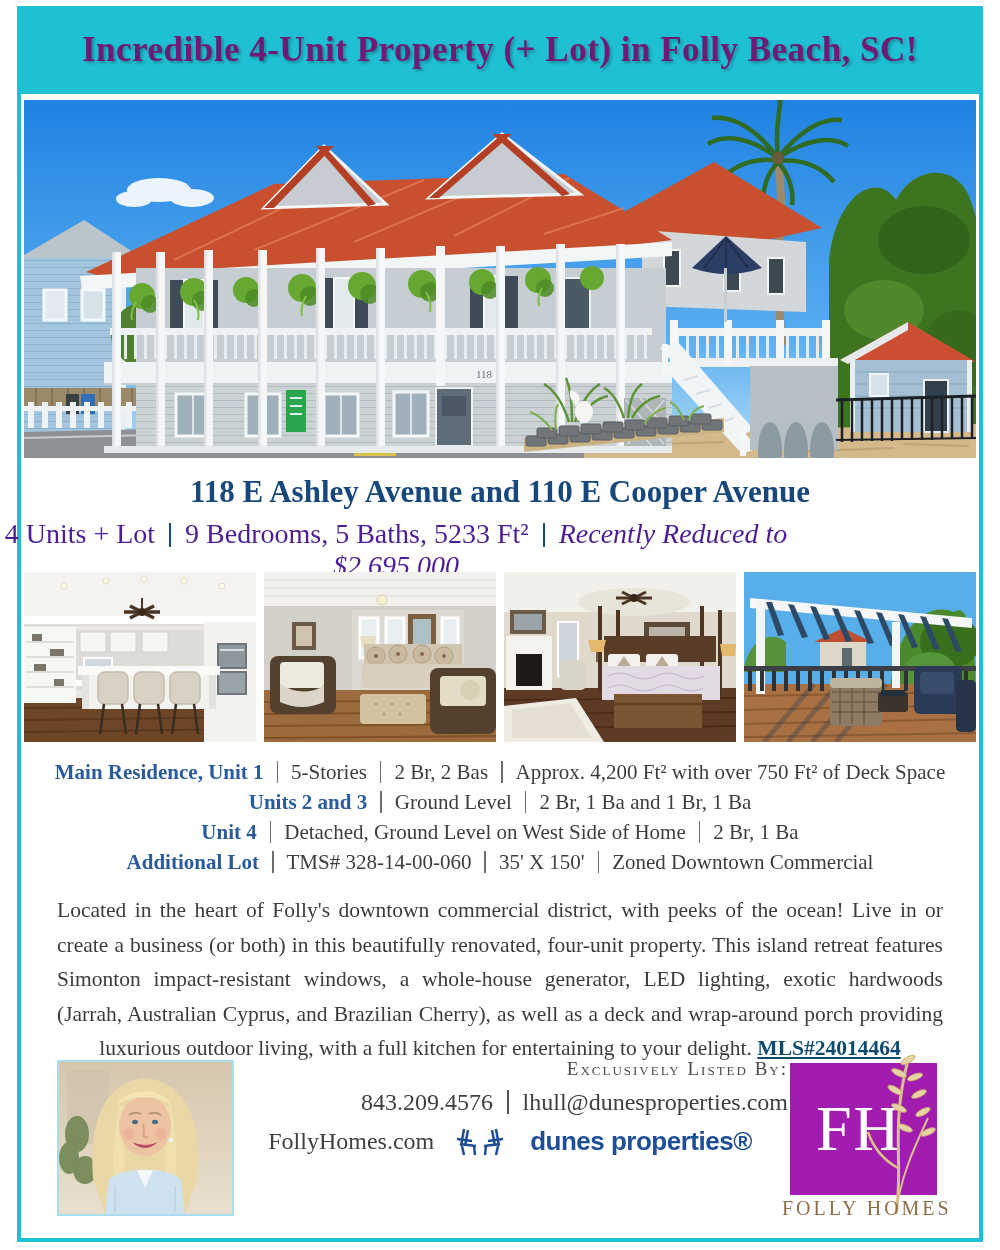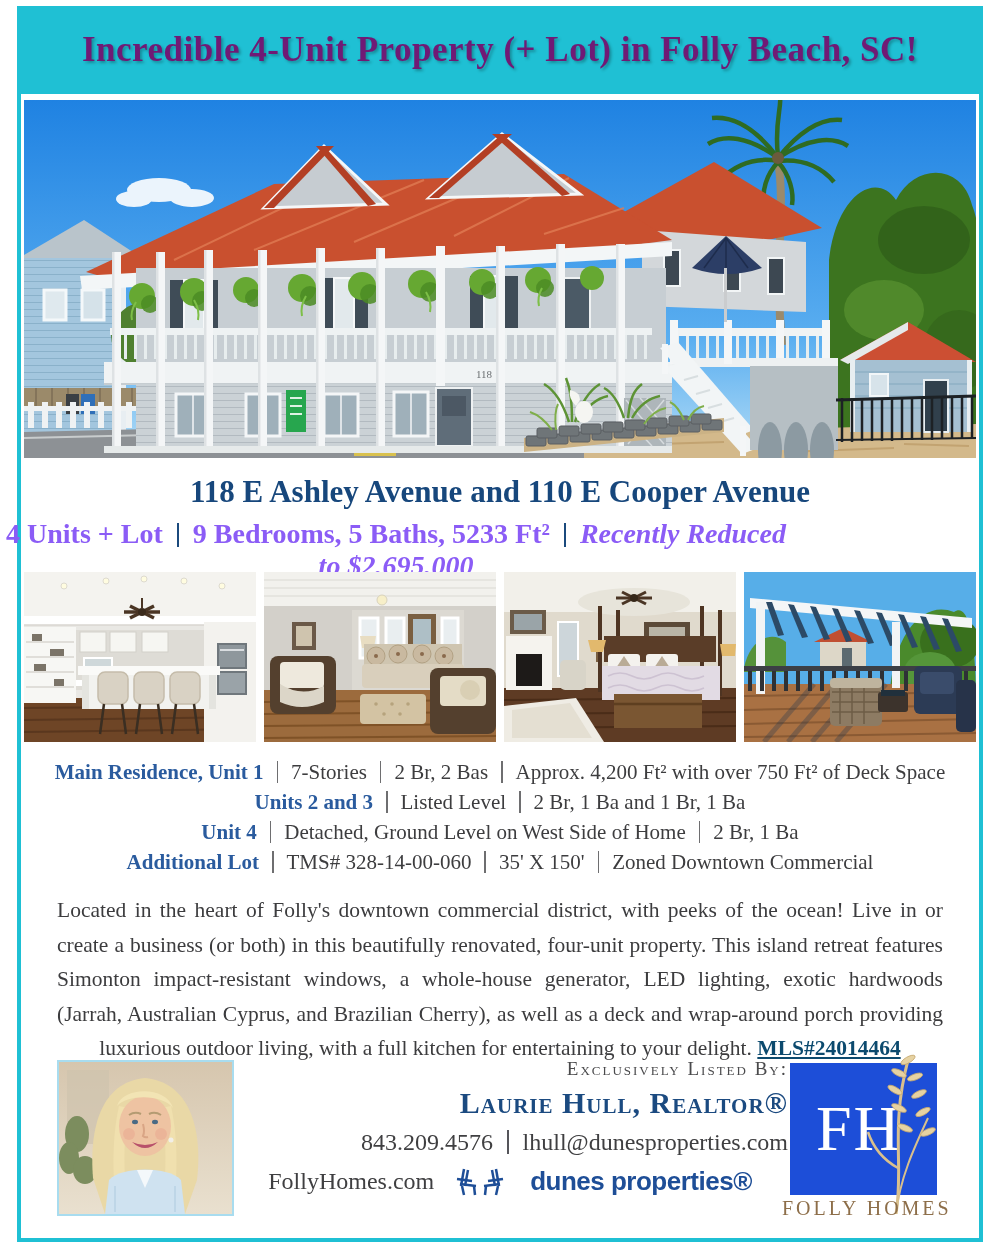"4 Units + Lot 9" .subhead { color: #8b5cf6 -> #4c1d95; font-weight: 700 -> 400 }
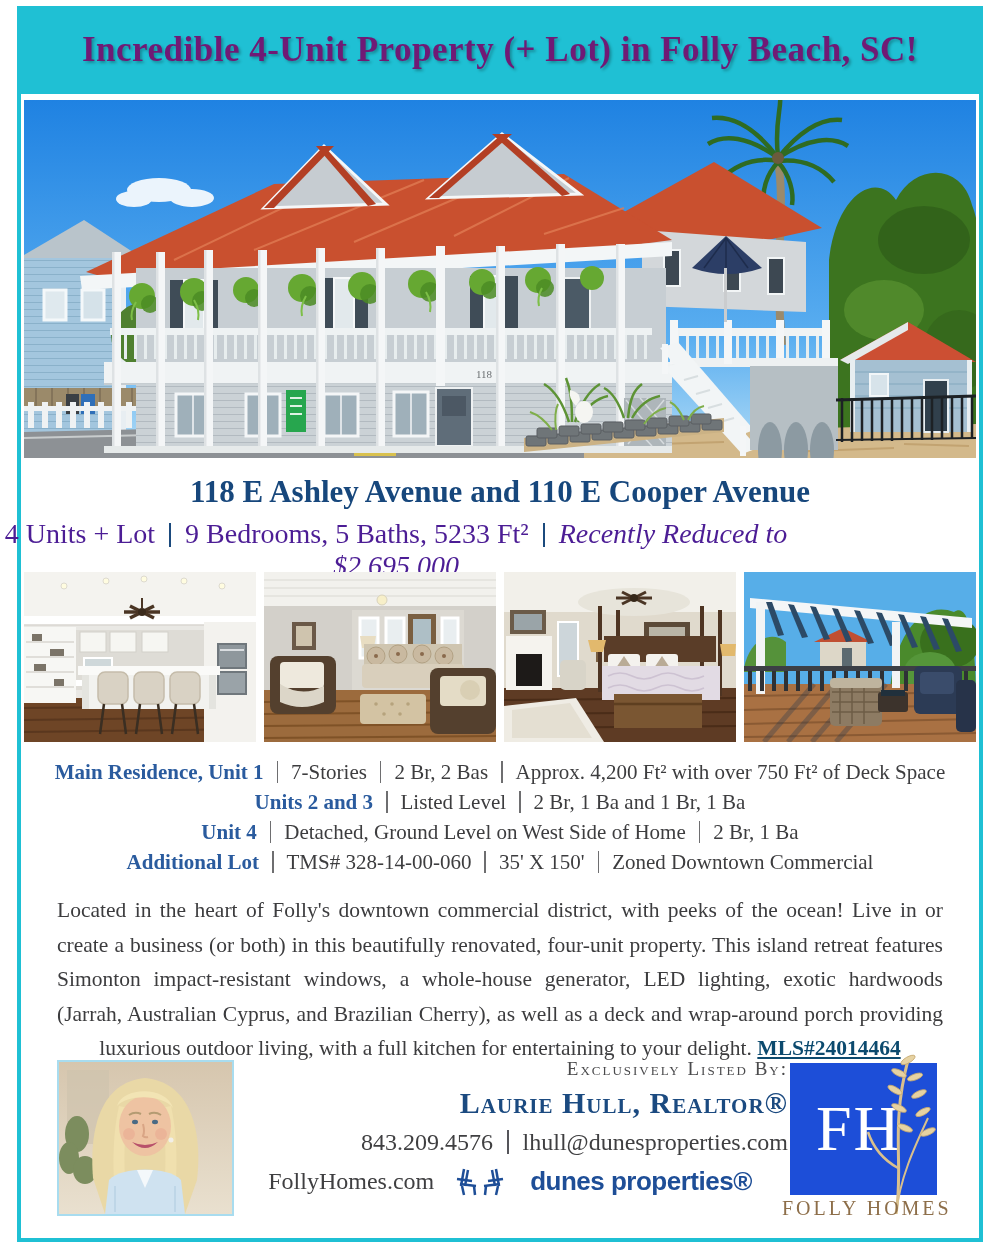"7-Stories" span { text: 7-Stories -> 5-Stories }
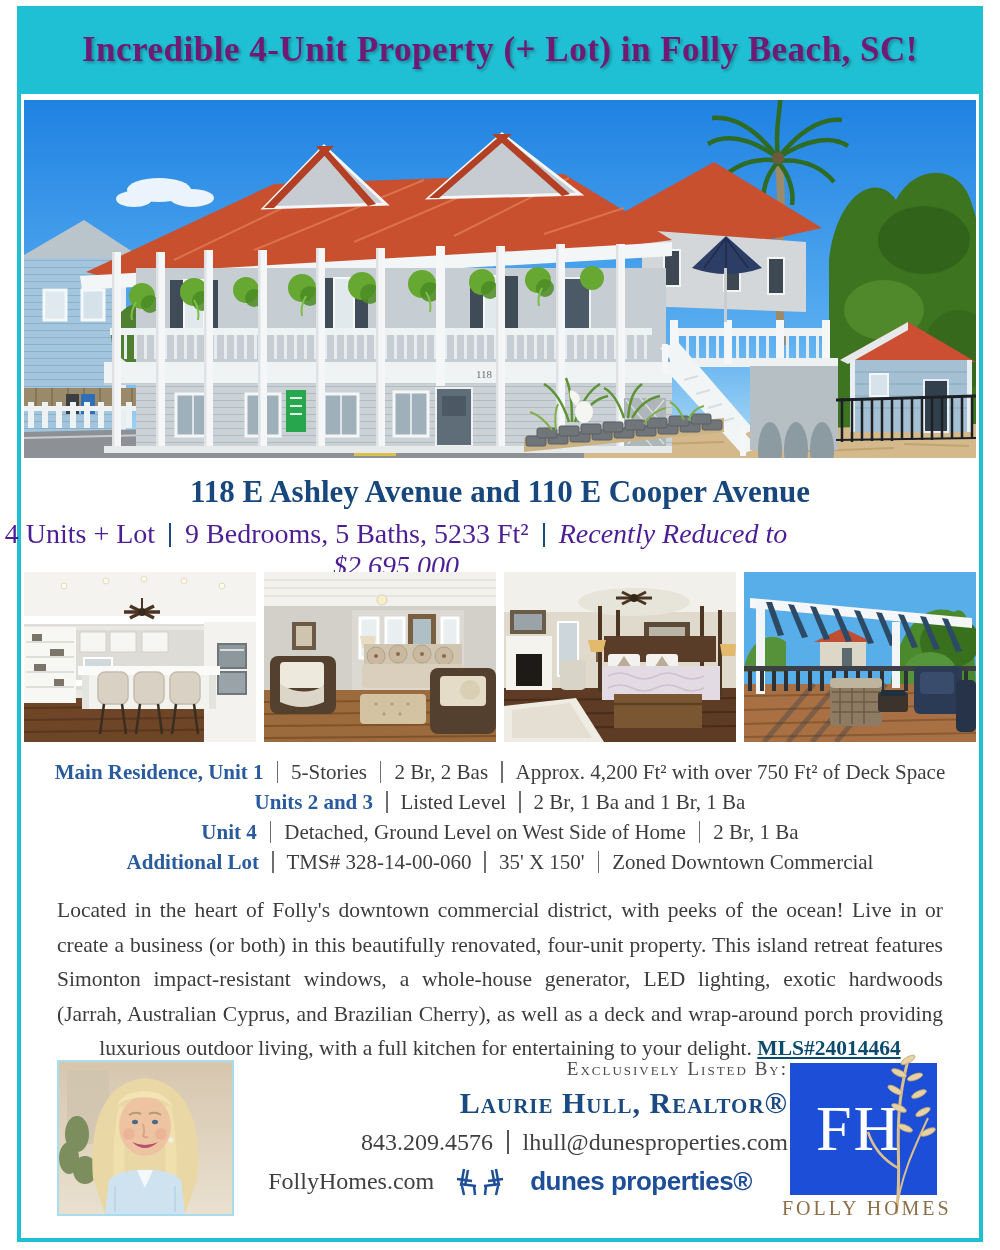"Listed Level" span { text: Listed -> Ground }
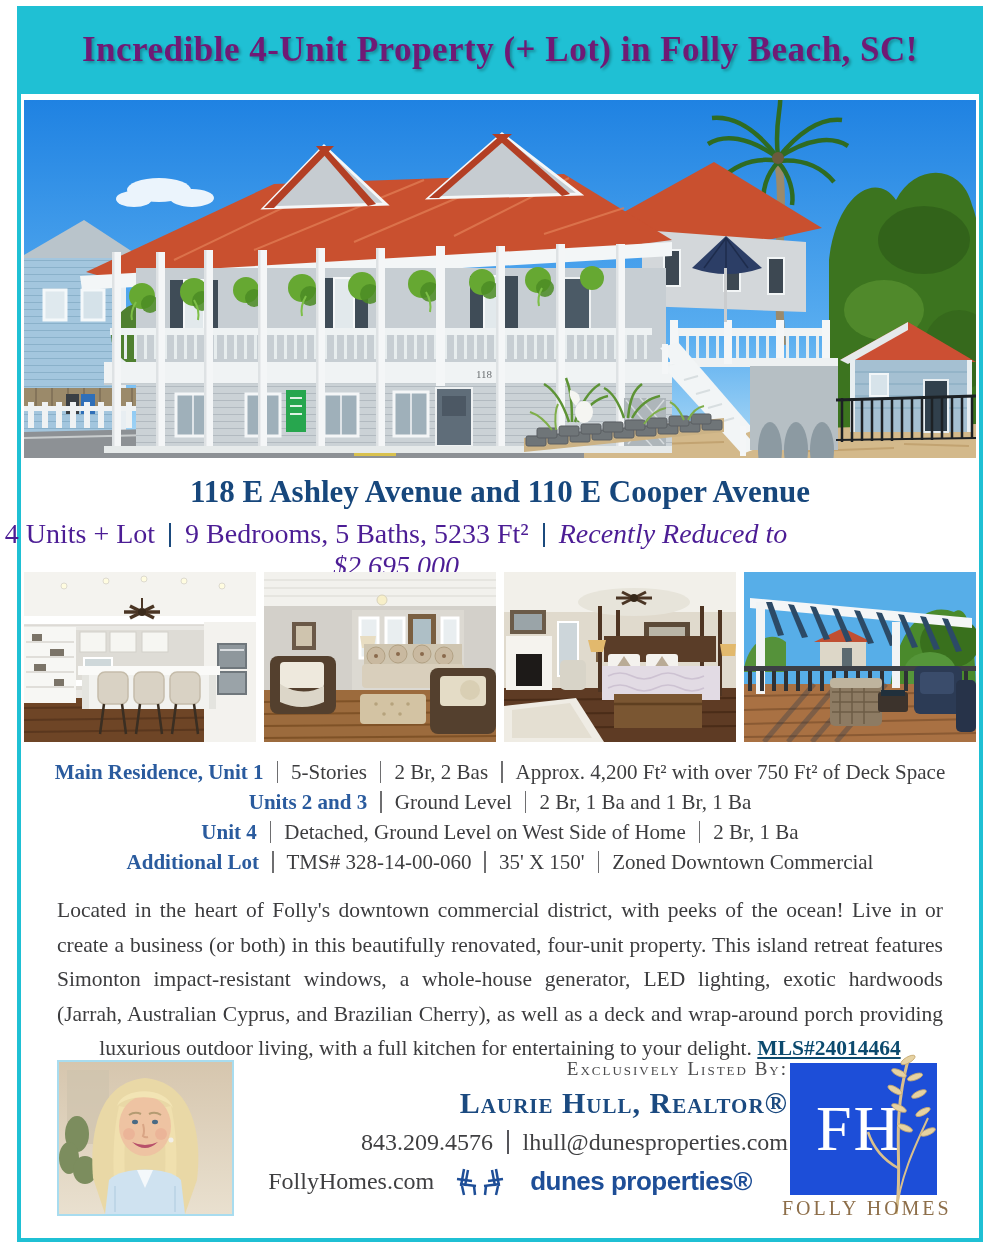"Laurie Hull, Realtor®" div.agent-name { html: <div>Laurie Hull, Realtor®</div> -> none }
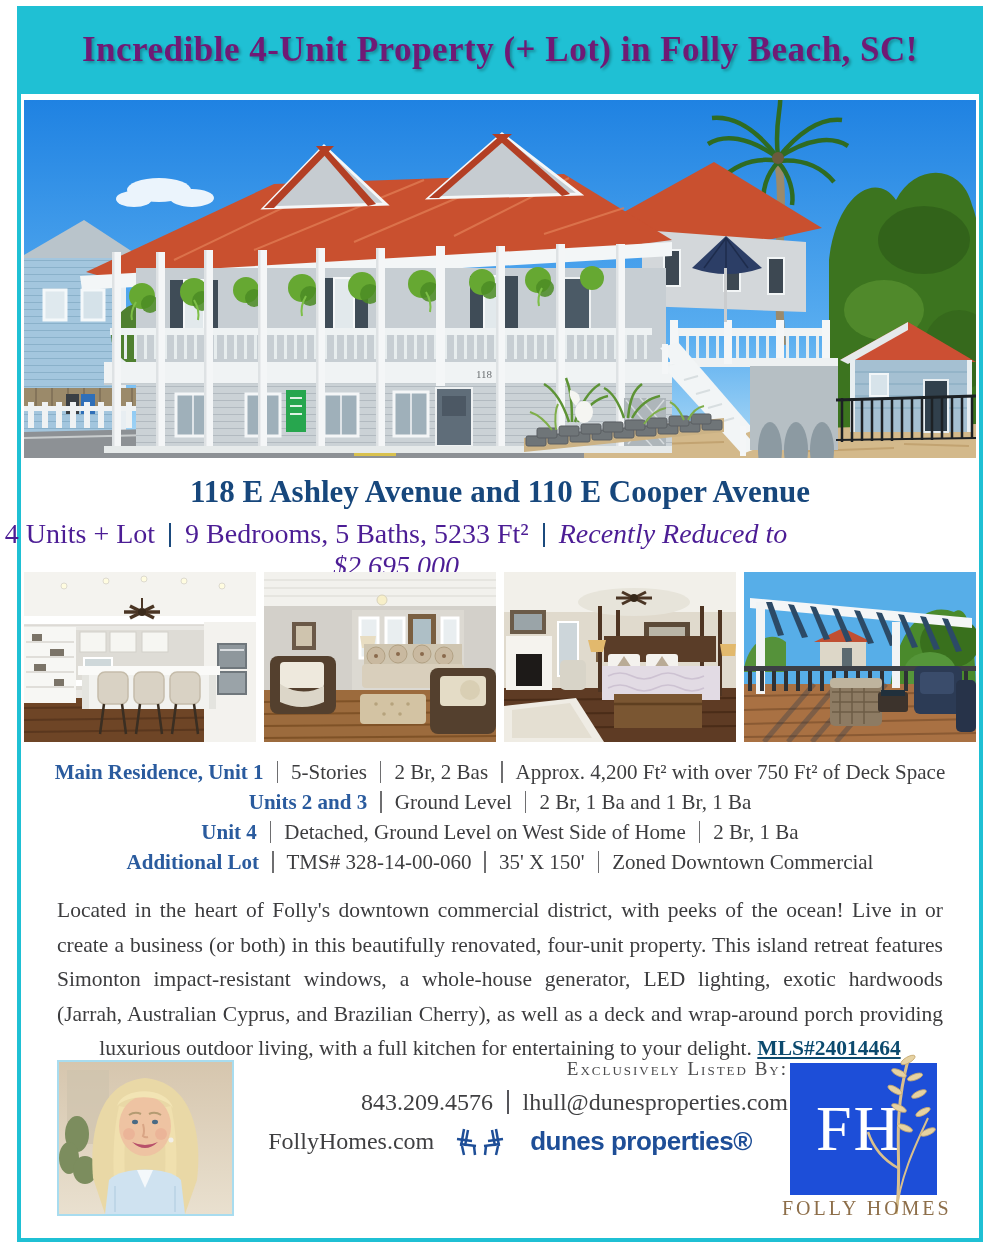"FH" .fh-square { background: #1d4ed8 -> #a21caf }
